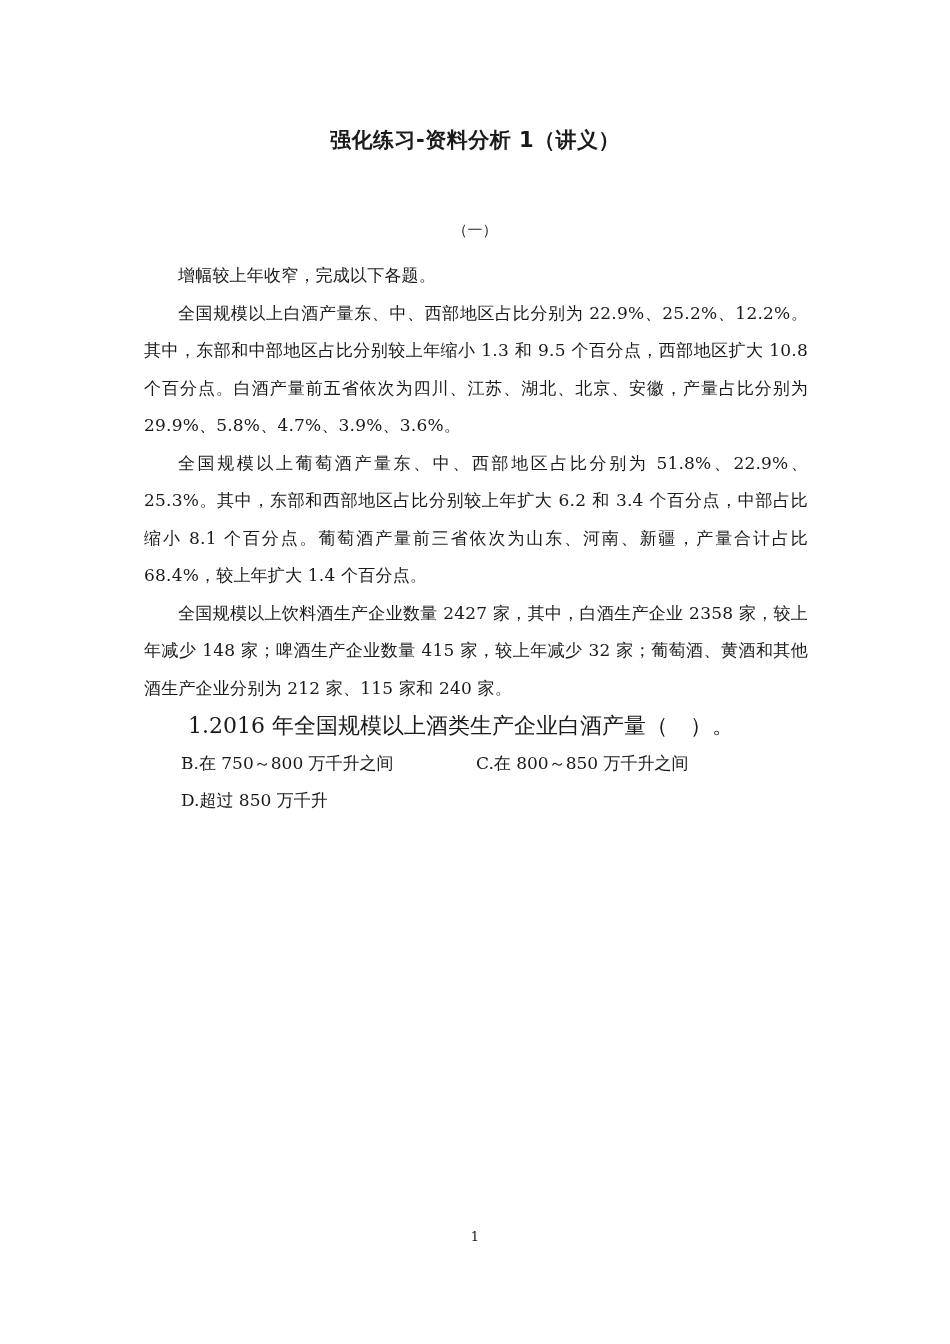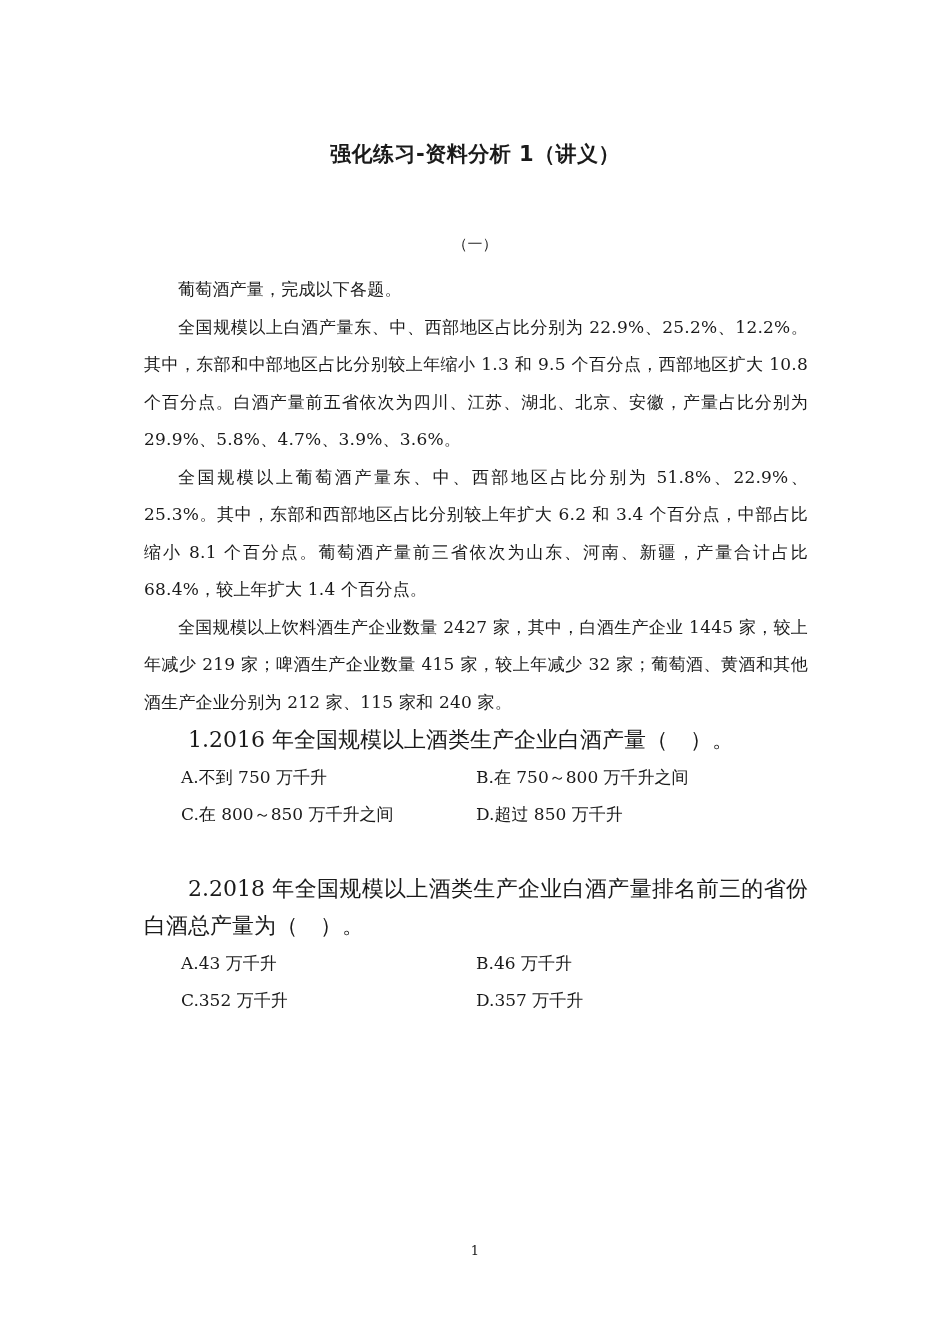"强化练习-资料分析 1（讲义）" .page { margin-top: 14px -> none }
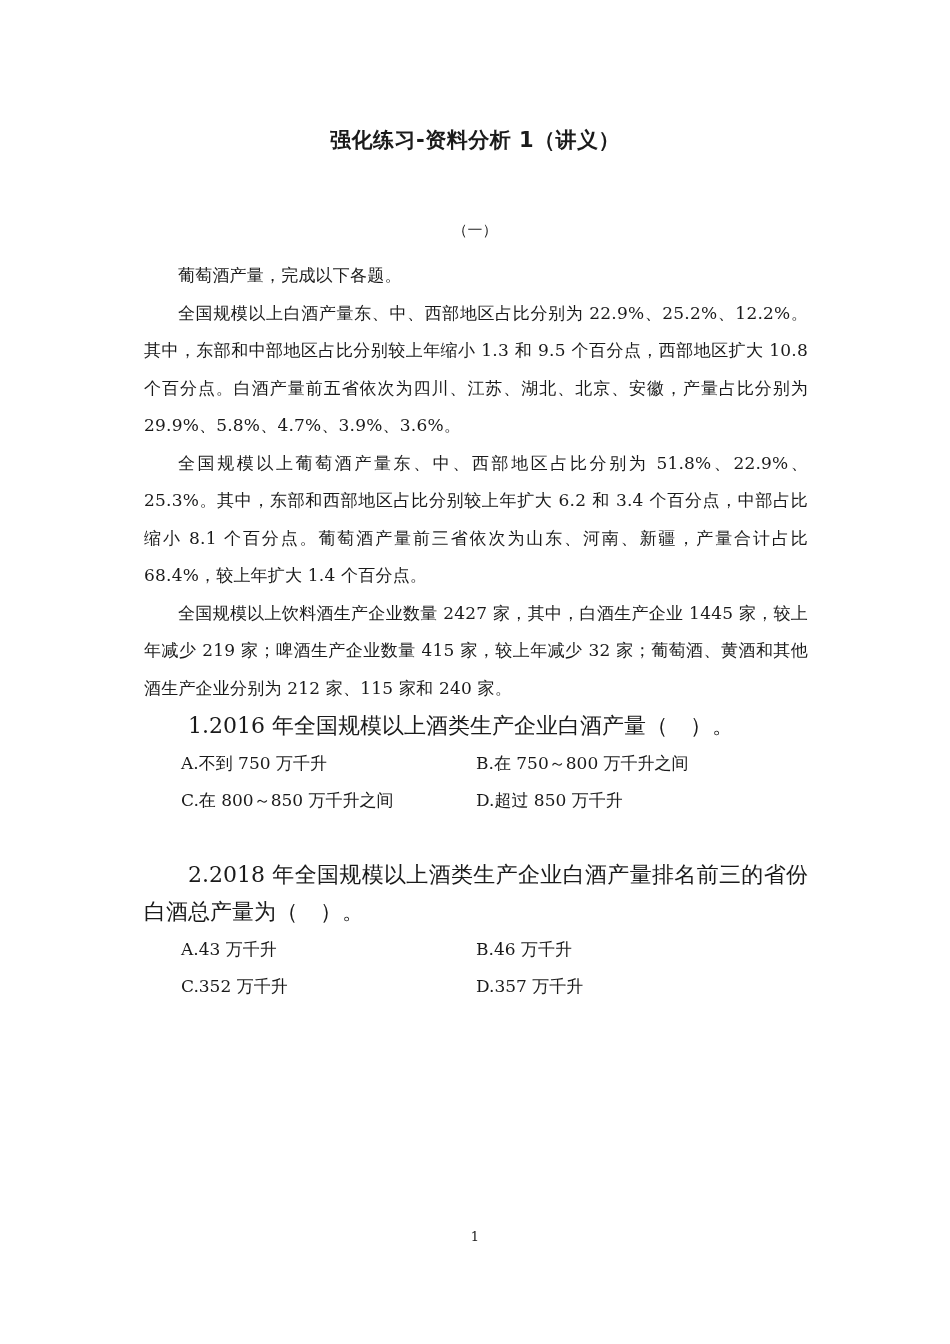"葡萄酒产量，完成以下各题。" p { text: 葡萄酒产量 -> 增幅较上年收窄 }
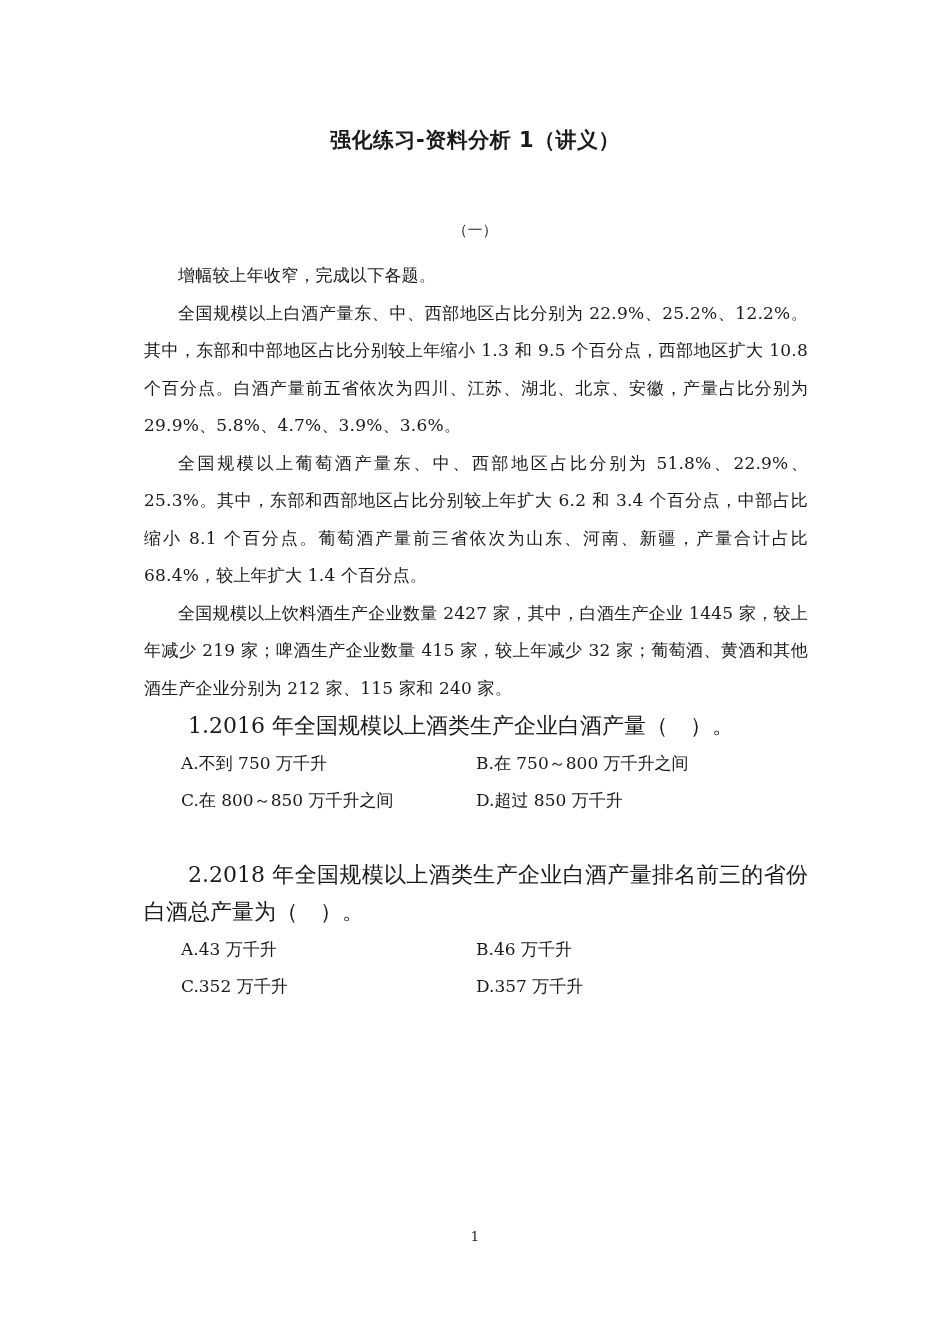"全国规模以上饮料酒生产企业数量 2427 家，其中，白酒生产企业 1445" p { text: 1445 家，较上年减少 219 -> 2358 家，较上年减少 148 }
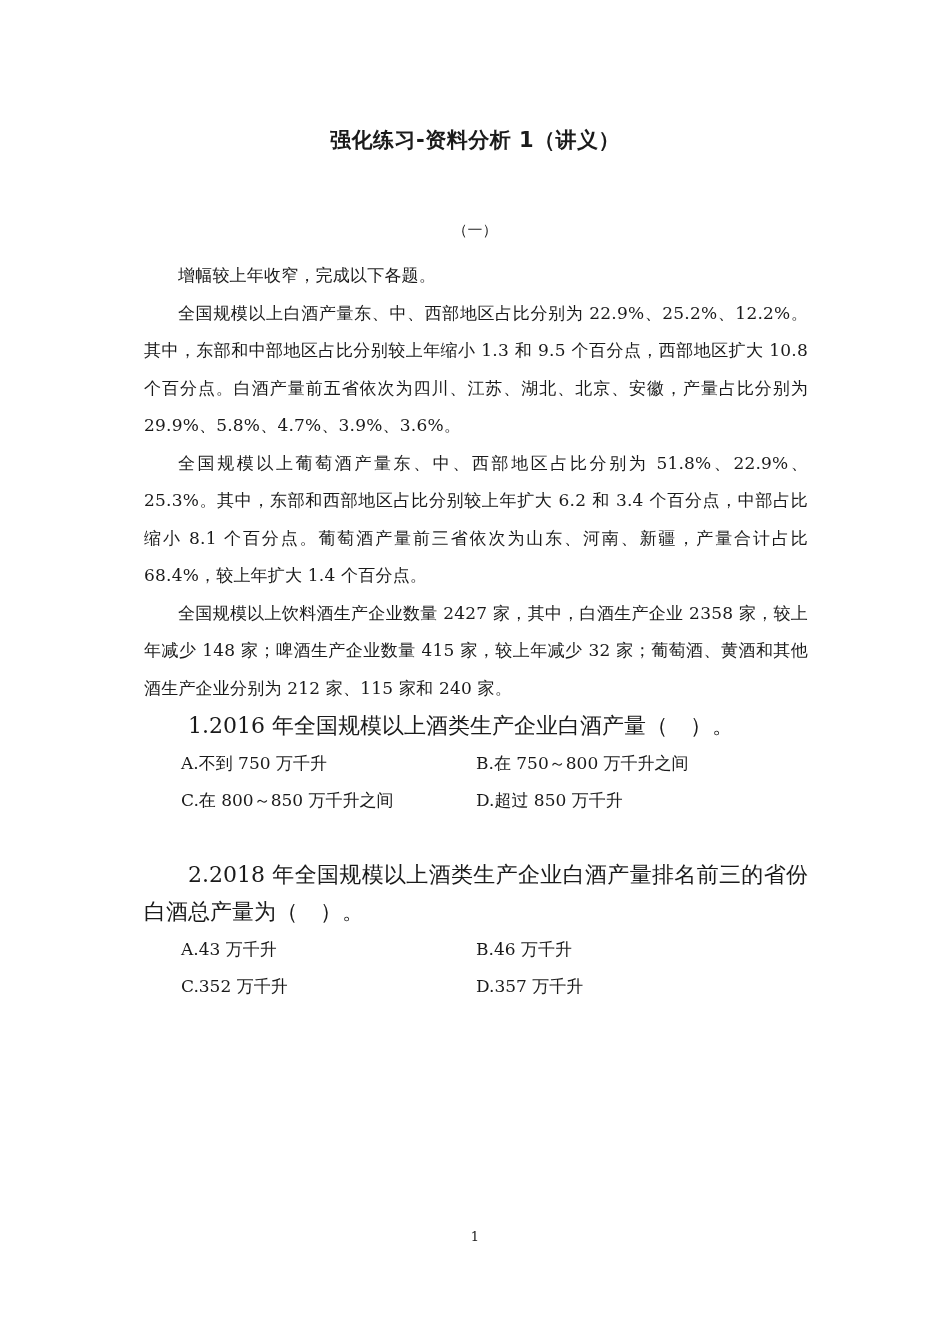"A.不到 750 万千升" span { html: <span>A.不到 750 万千升</span> -> none }
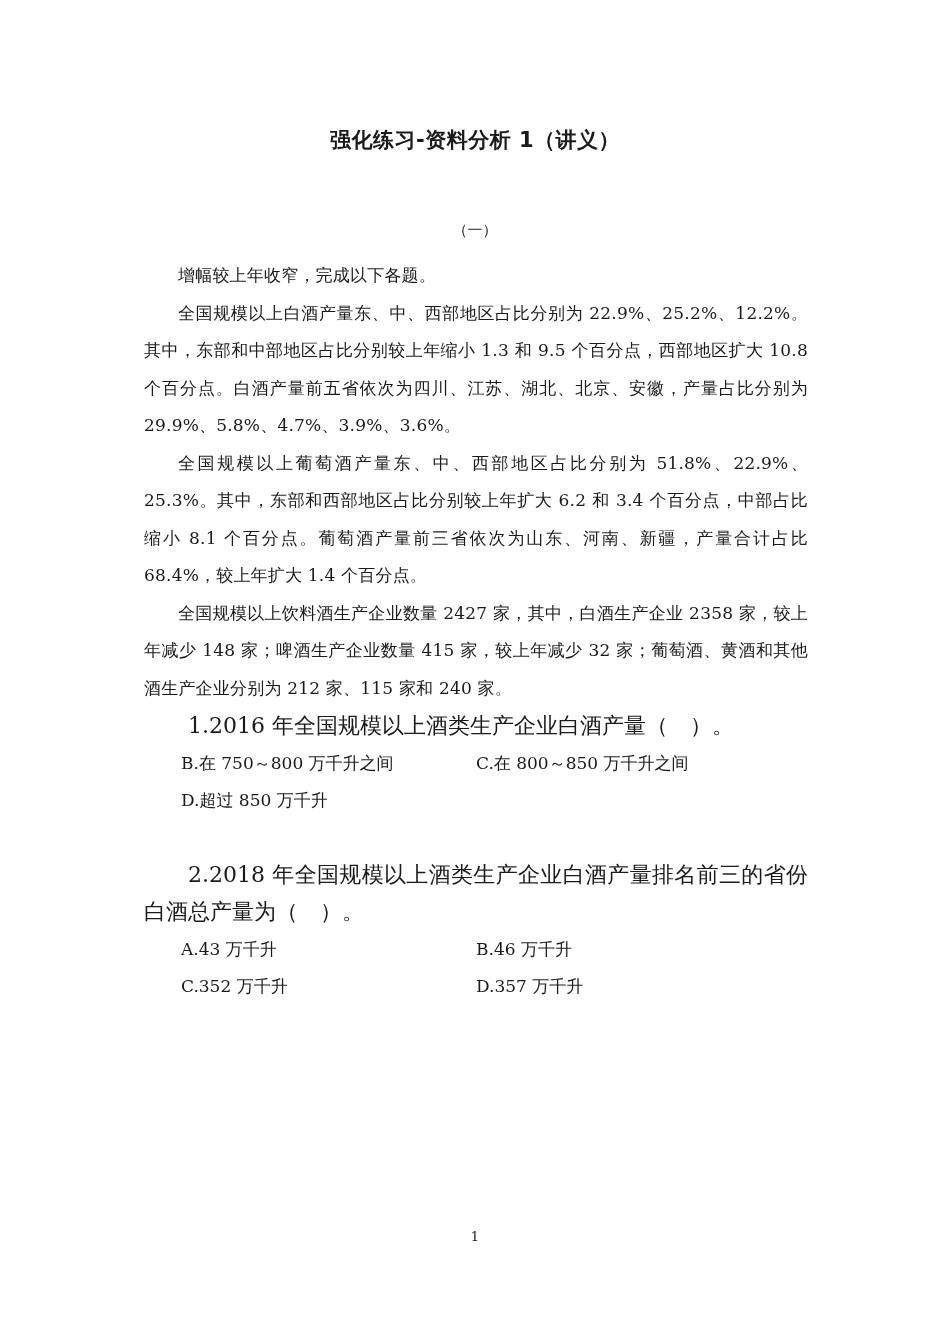"2.2018 年全国规模以上酒类生产企业白酒产量排名前三的省份白酒总产量为（" div { html: <div> <div>2.2018 年全国规模以上酒类生产企业白酒产量排名前三的省份白酒总产量为（ ）。</div> <div> <span>A.43 万千升</span> <span>B.46 万千升</span> <span>C.352 万千升</span> <span>D.357 万千升</span> </div> </div> -> none }
